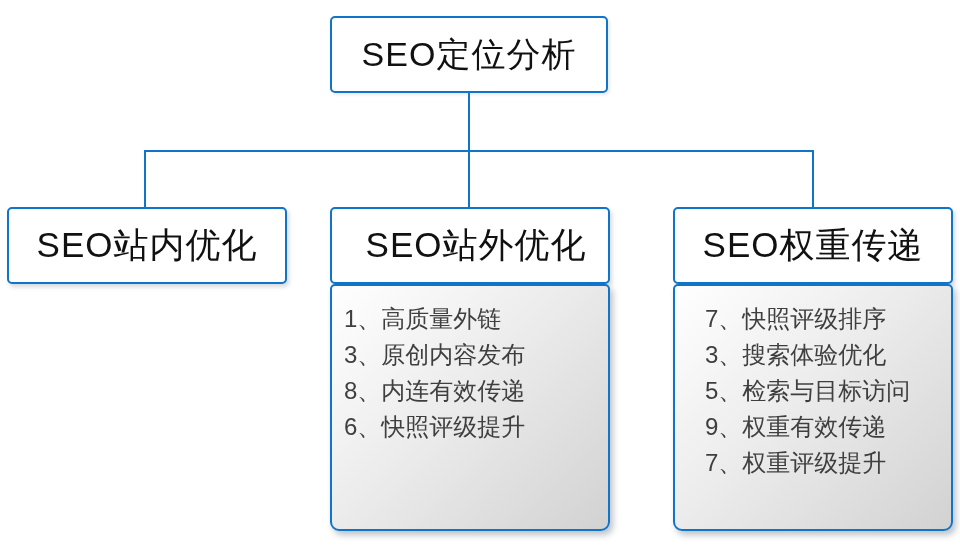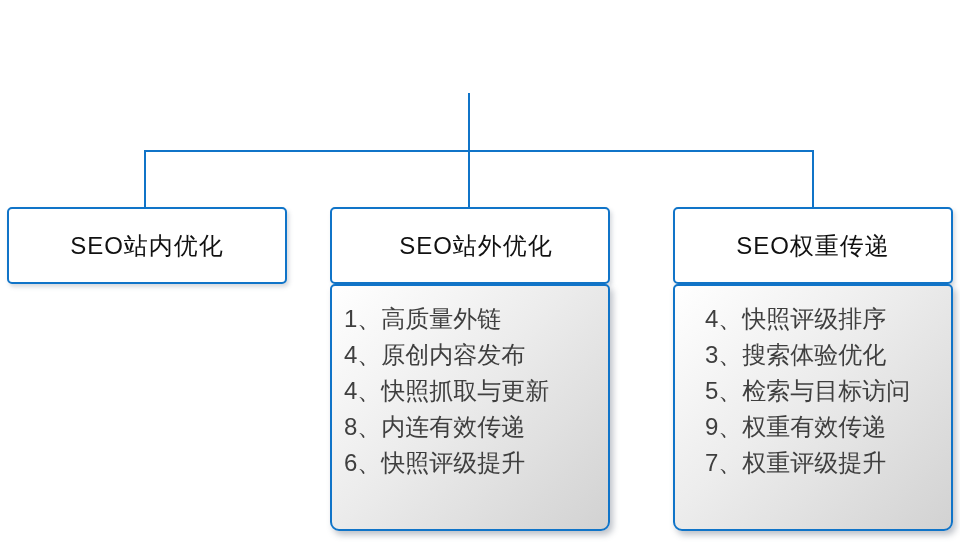"SEO定位分析" div.node { html: none -> <div> <span>SEO定位分析</span> </div> }
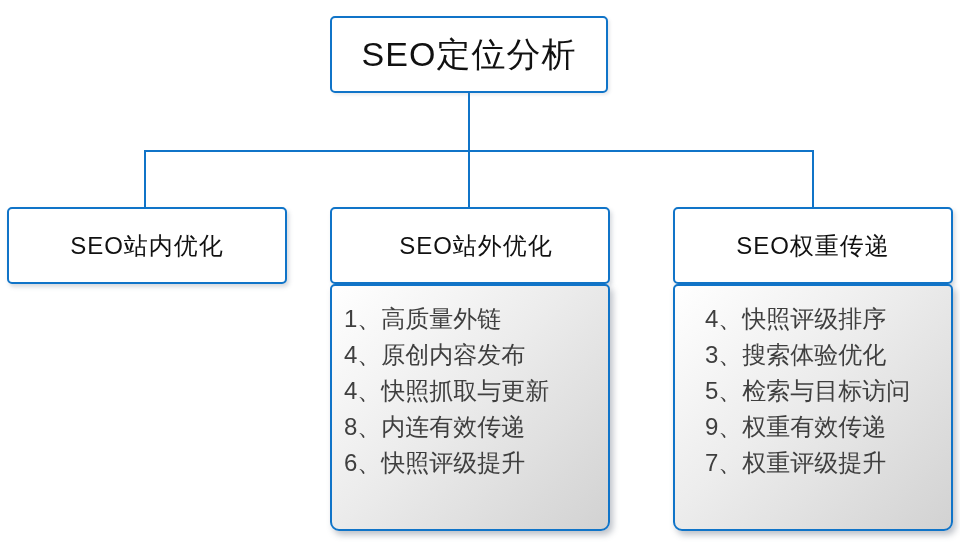"SEO站内优化" .col-header { font-size: 24px -> 35px }
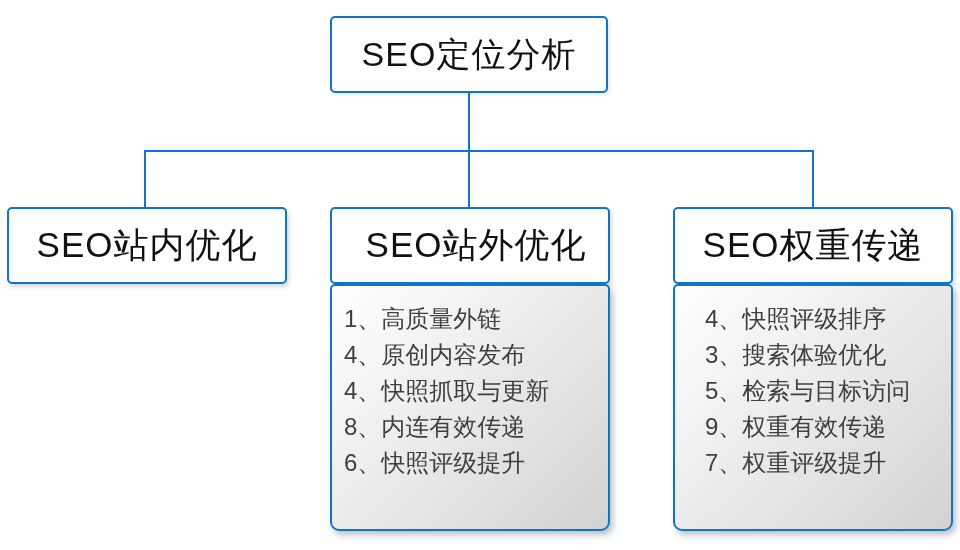"4、快照评级排序" div.list-item { text: 4 -> 7 }
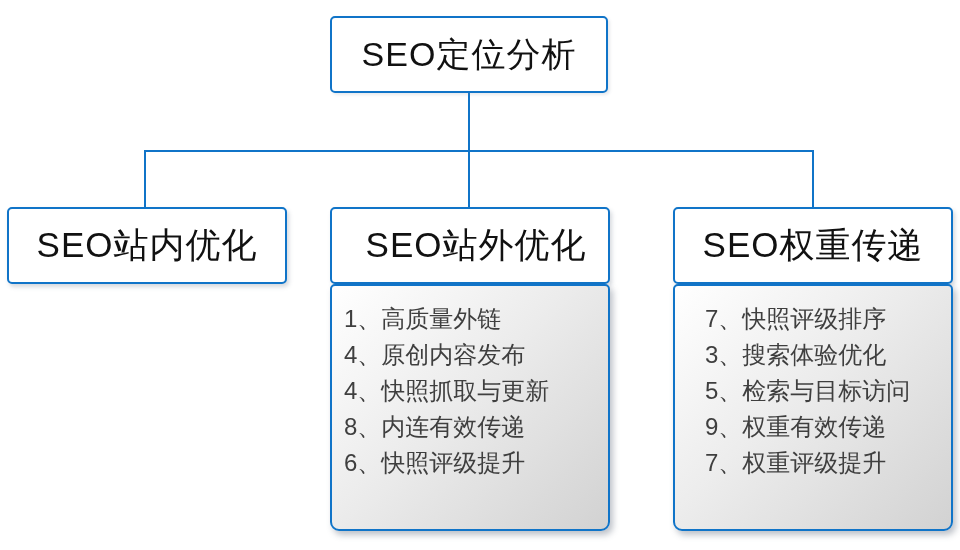"4、原创内容发布" div.list-item { text: 4 -> 3 }
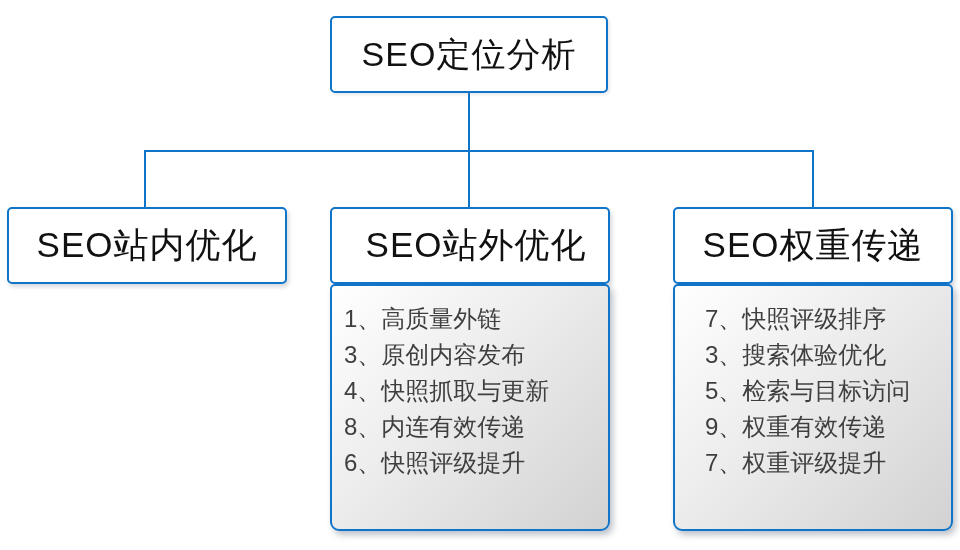"4、快照抓取与更新" div.list-item { html: <div>4、快照抓取与更新</div> -> none }
